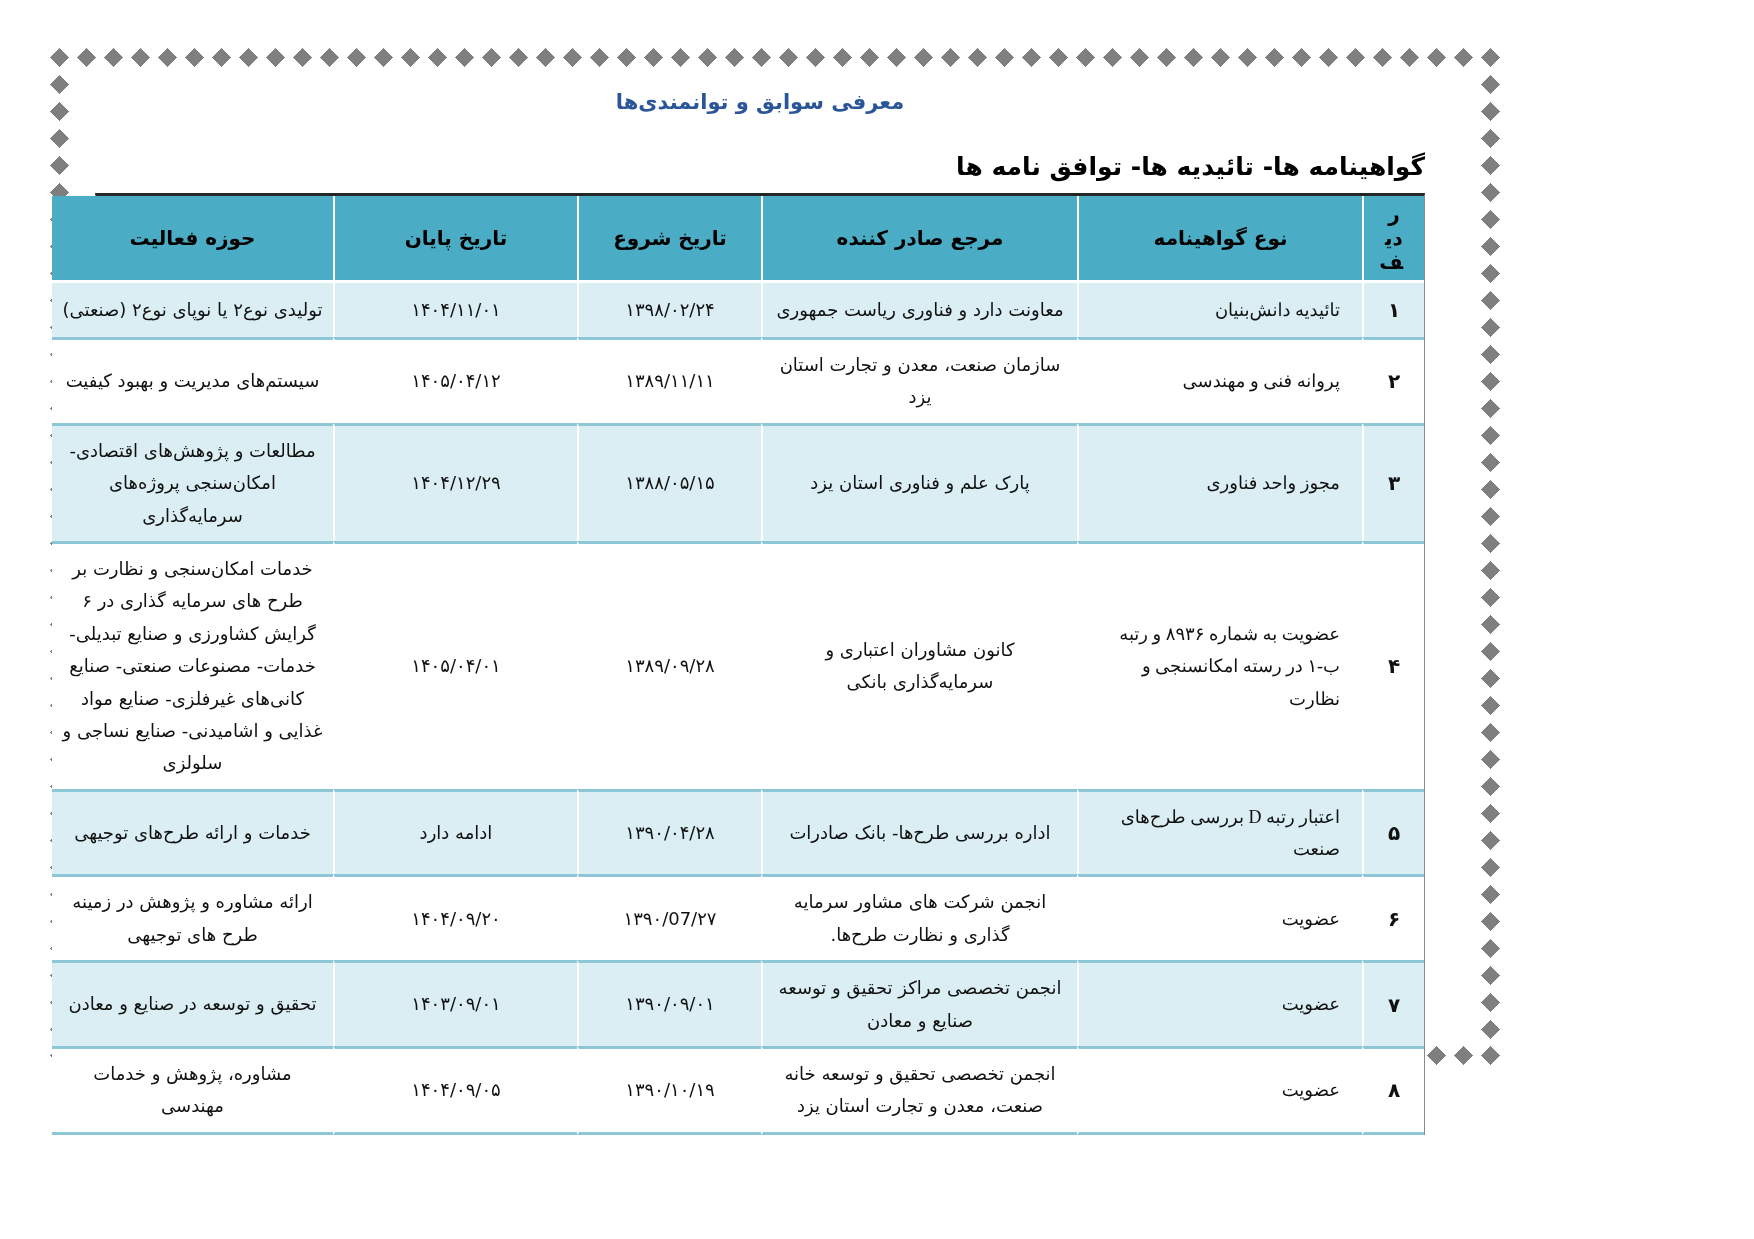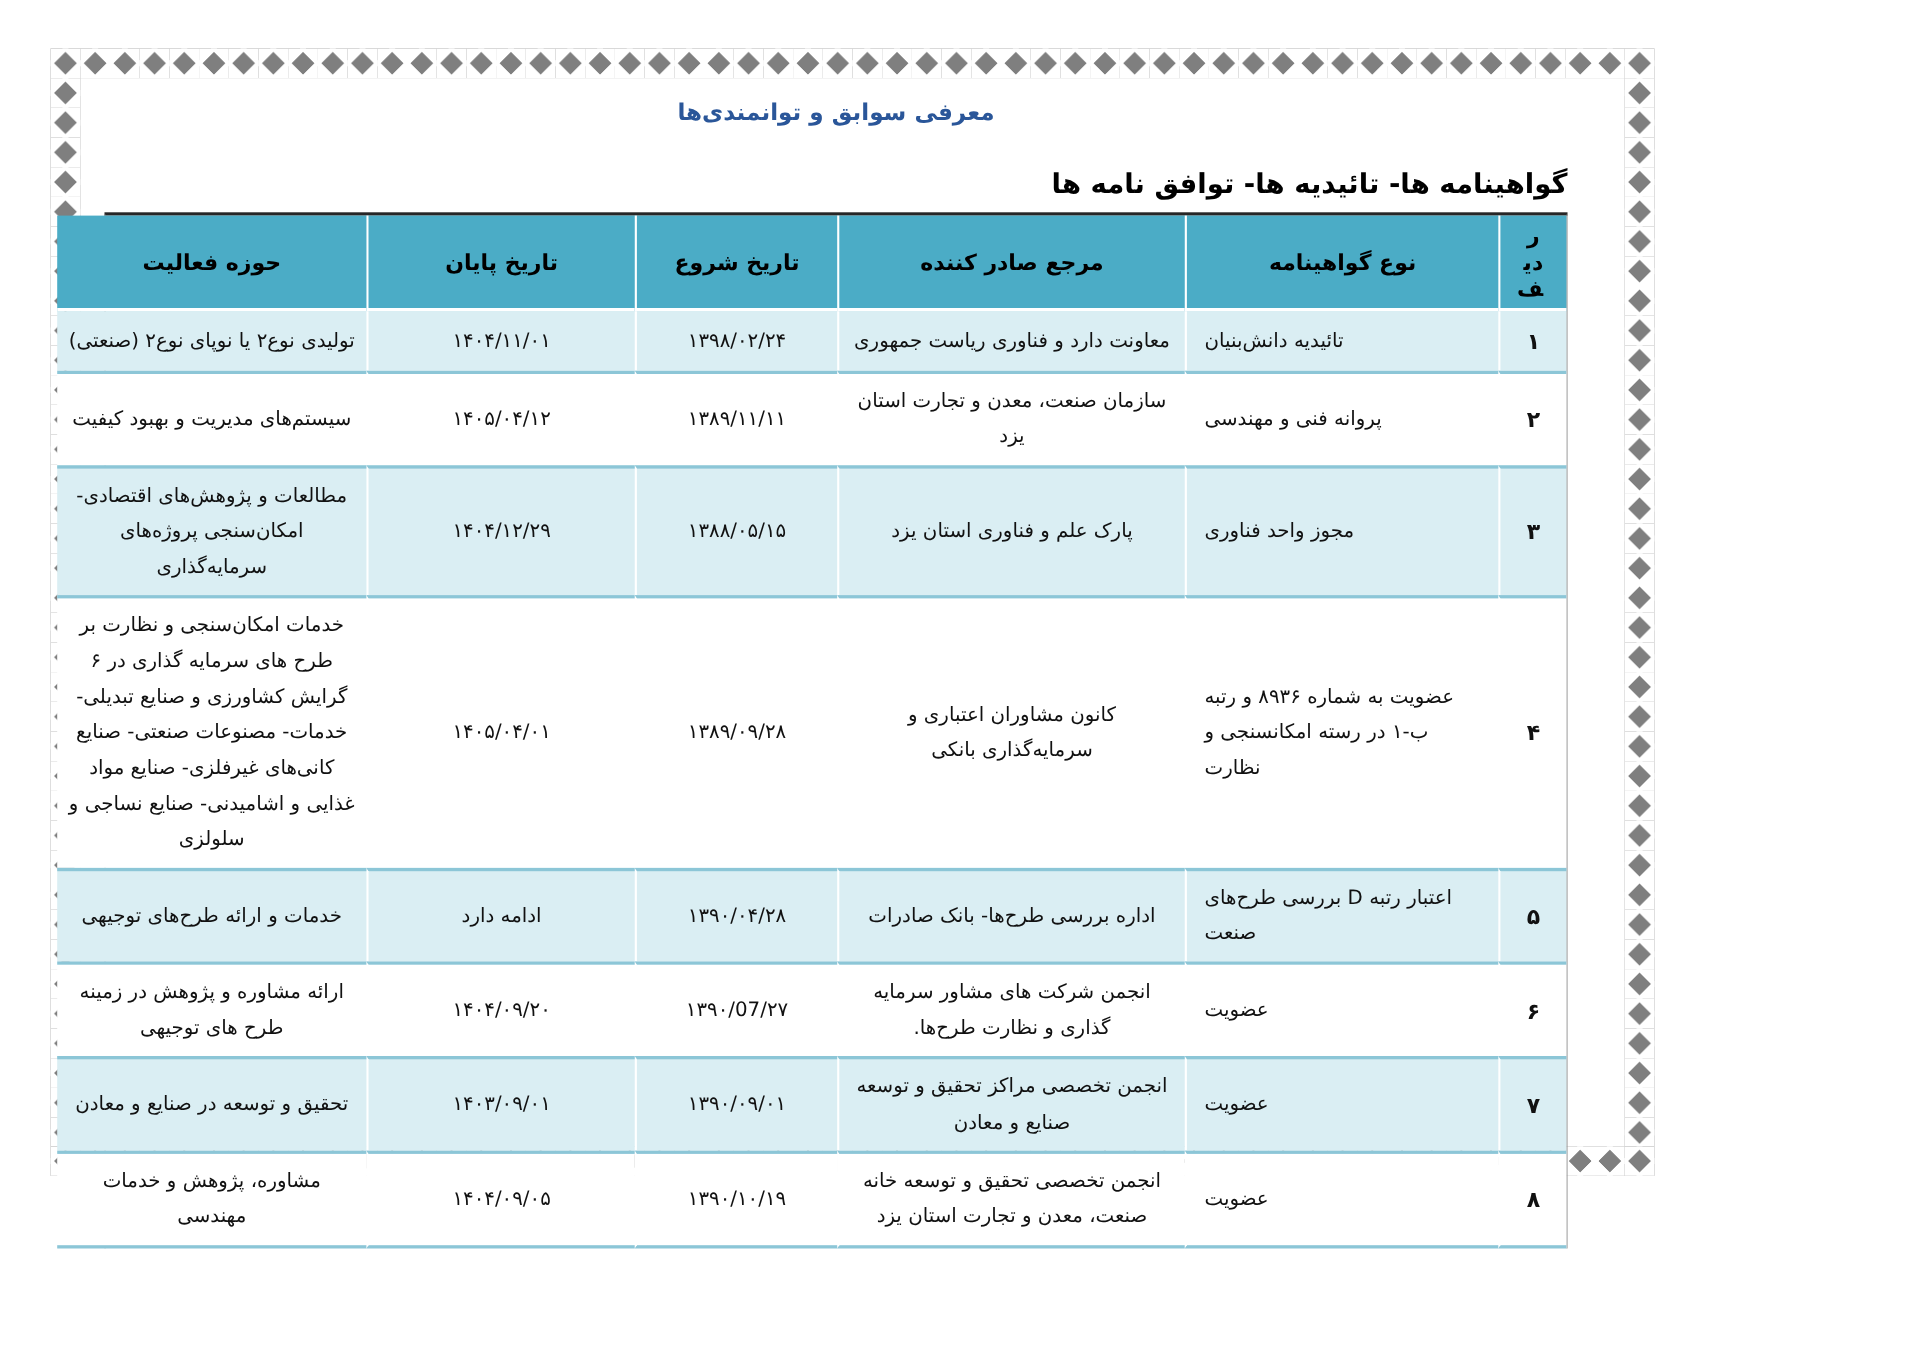"تائیدیه دانش‌بنیان" td.col-type { font-family: none -> Liberation Serif, serif; padding-right: 37px -> 22px; text-align: left -> right }
